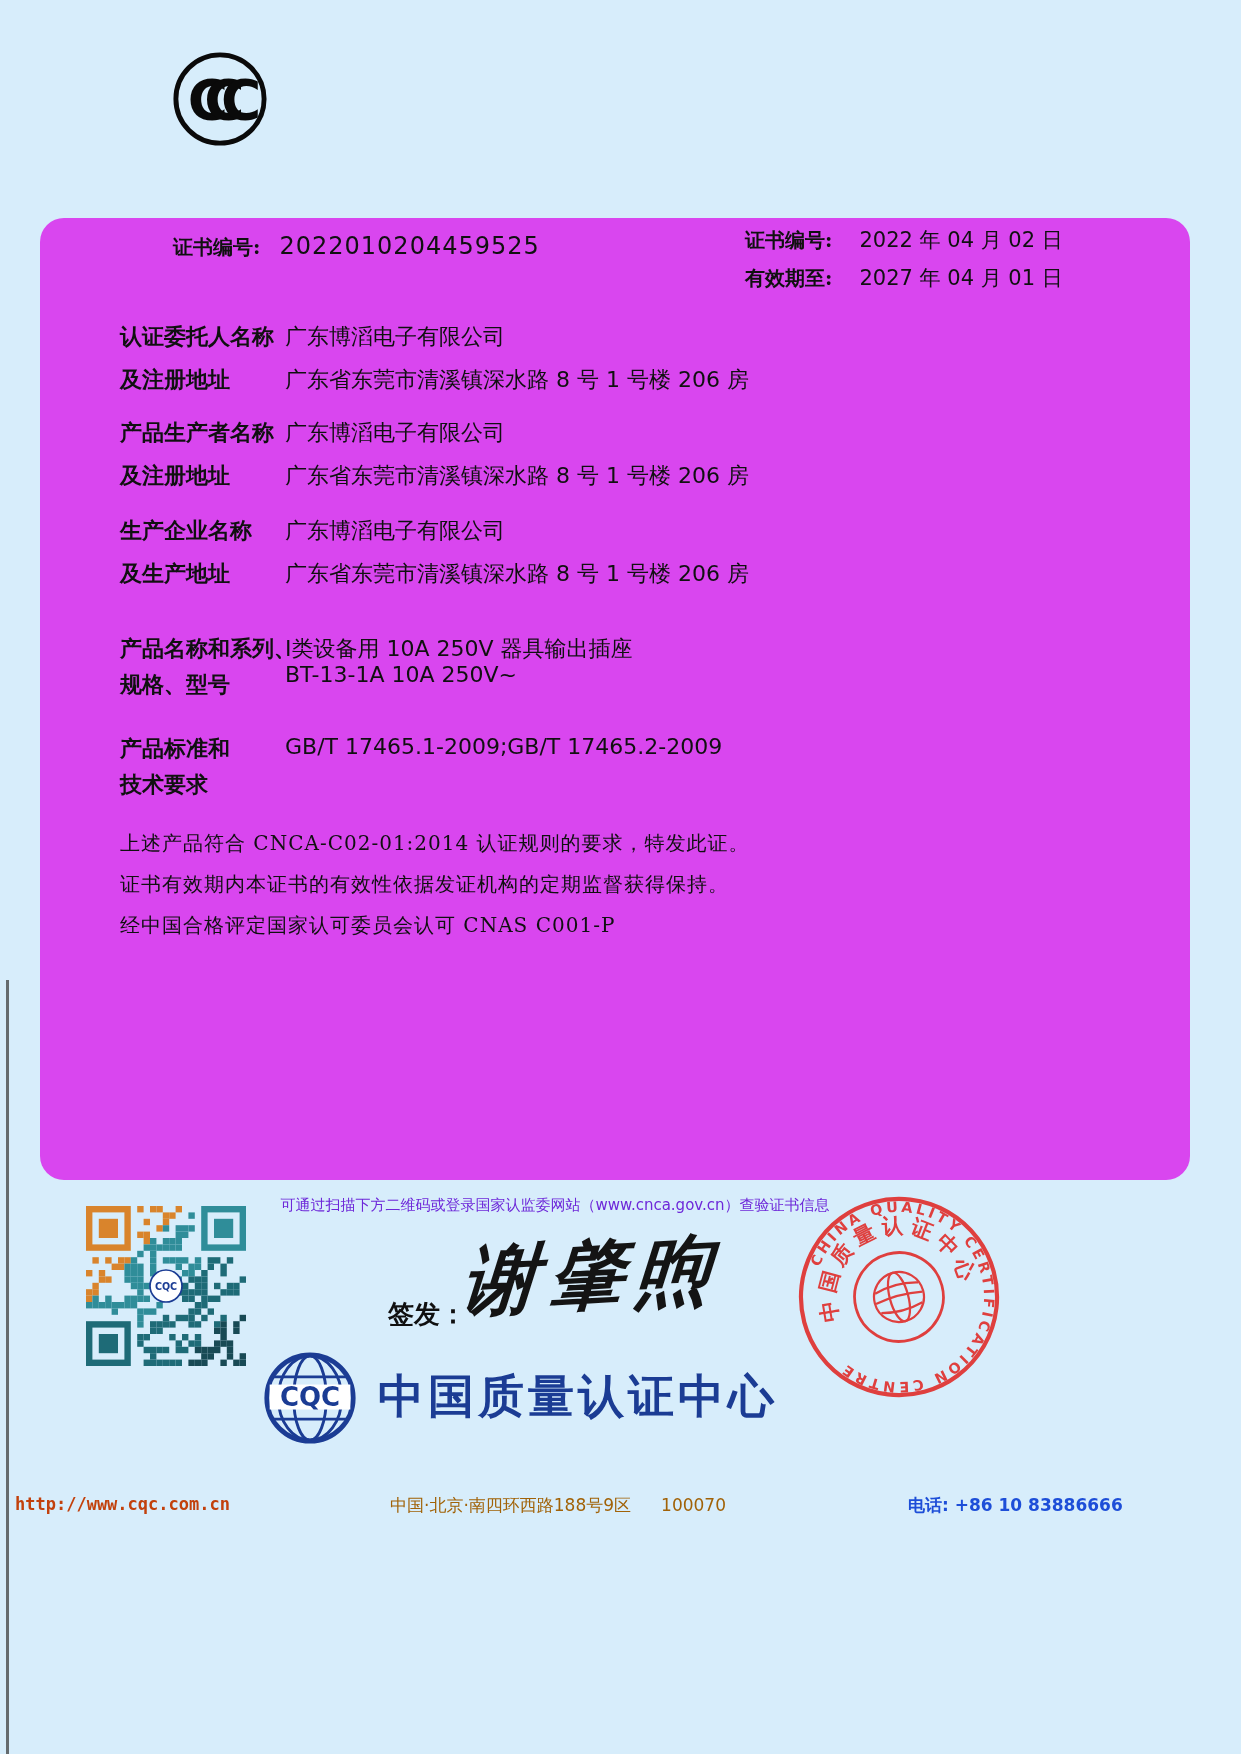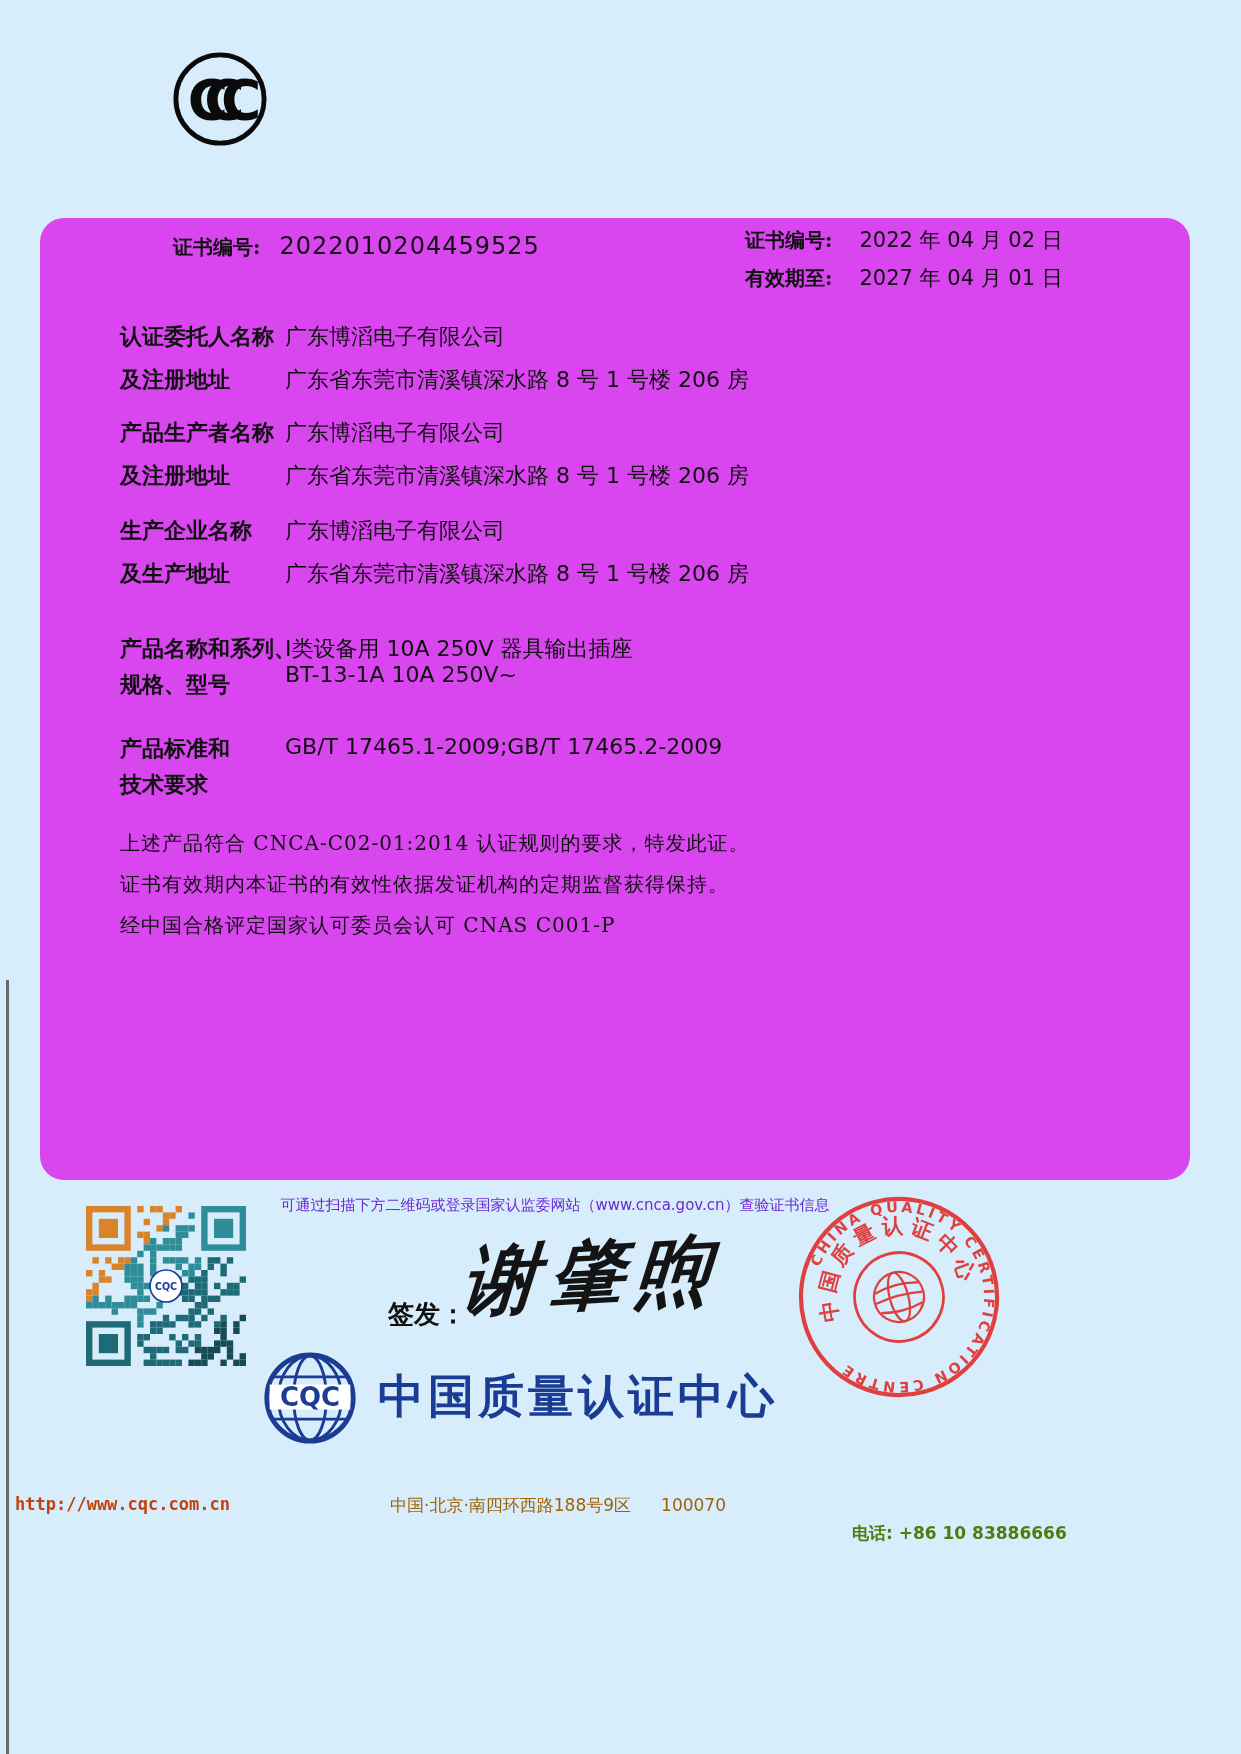"电话: +86 10 83886666" .footer .phone { color: #4d7c0f -> #1d4ed8; left: 852px -> 908px; margin-top: 28px -> none }
